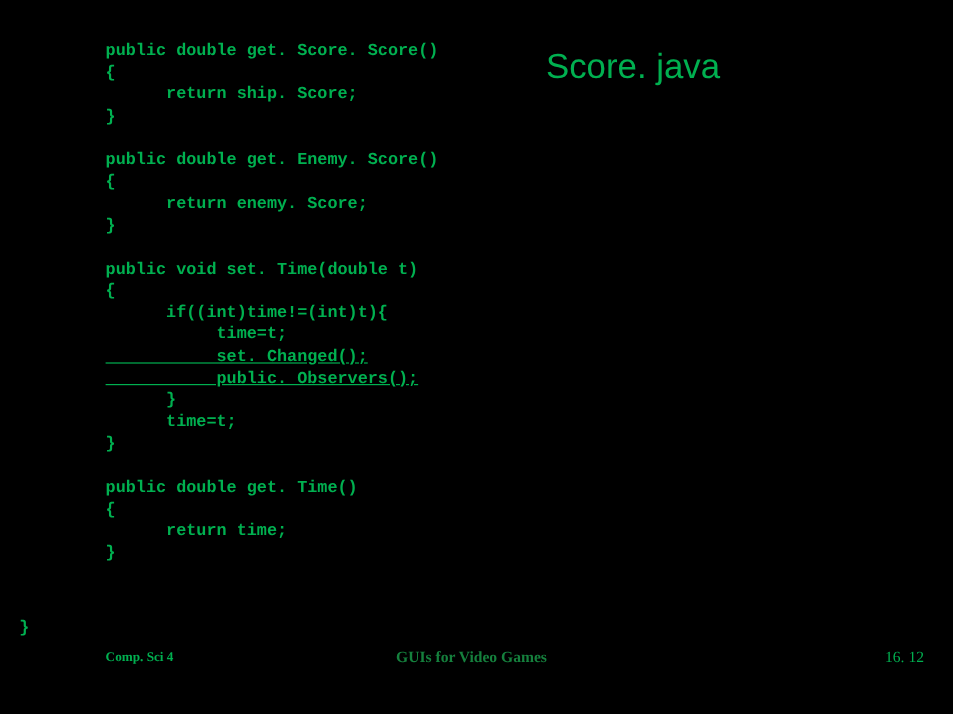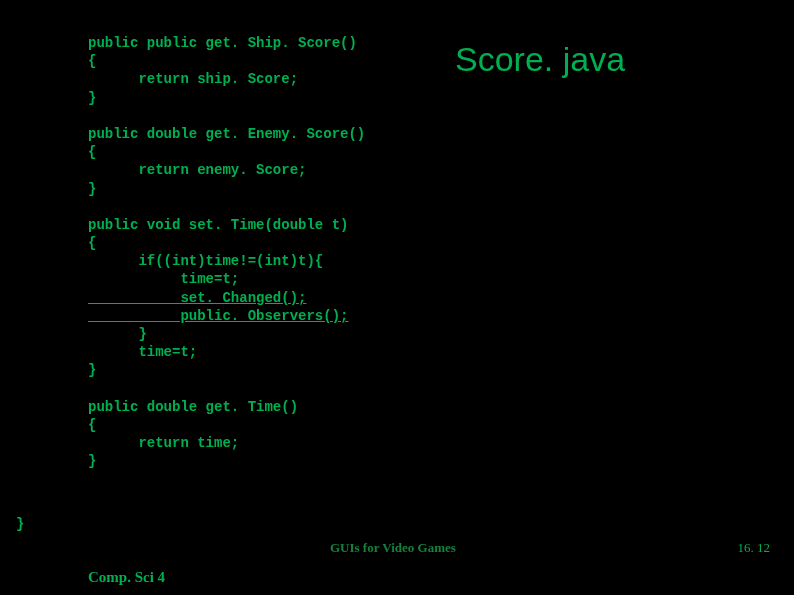"public public get. Ship. Score()" span { text: public get. Ship -> double get. Score }
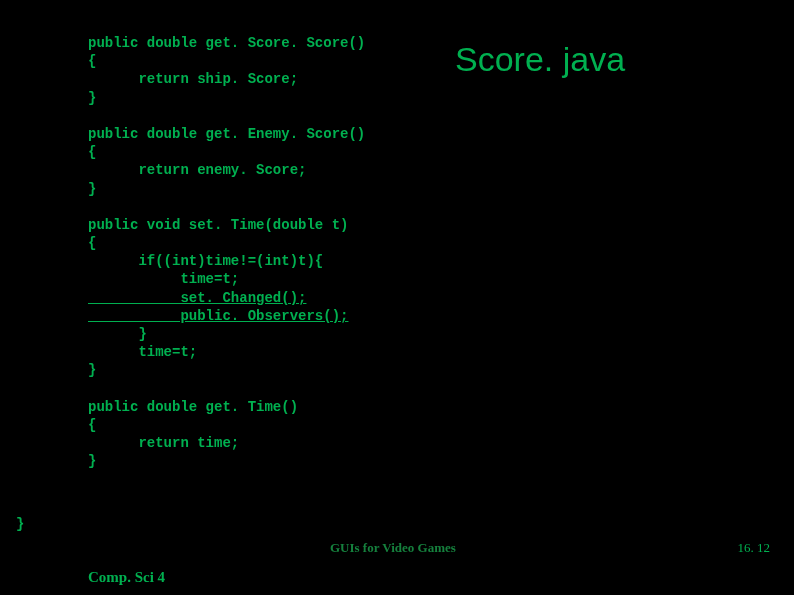"Score. java" .title { font-size: 34px -> 29px }
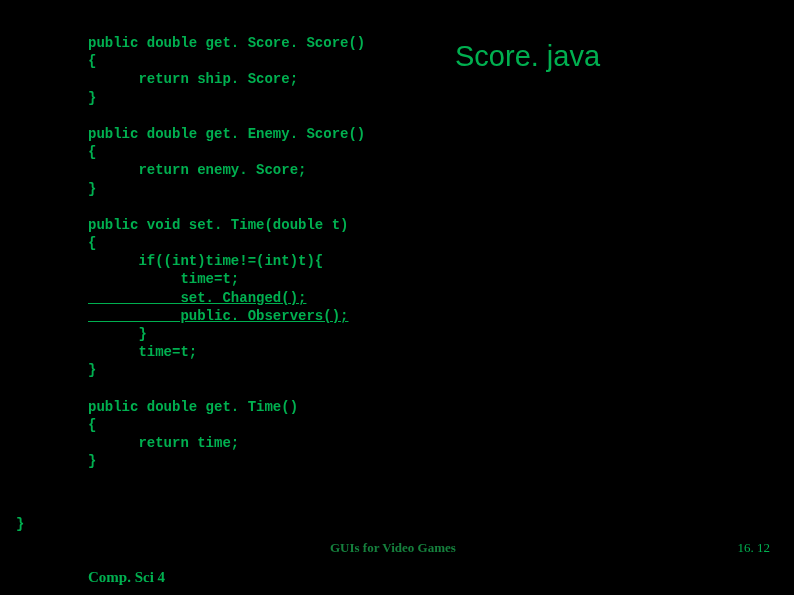"Comp. Sci 4" .footer-left { font-size: 15px -> 11px; margin-top: 27px -> none }
